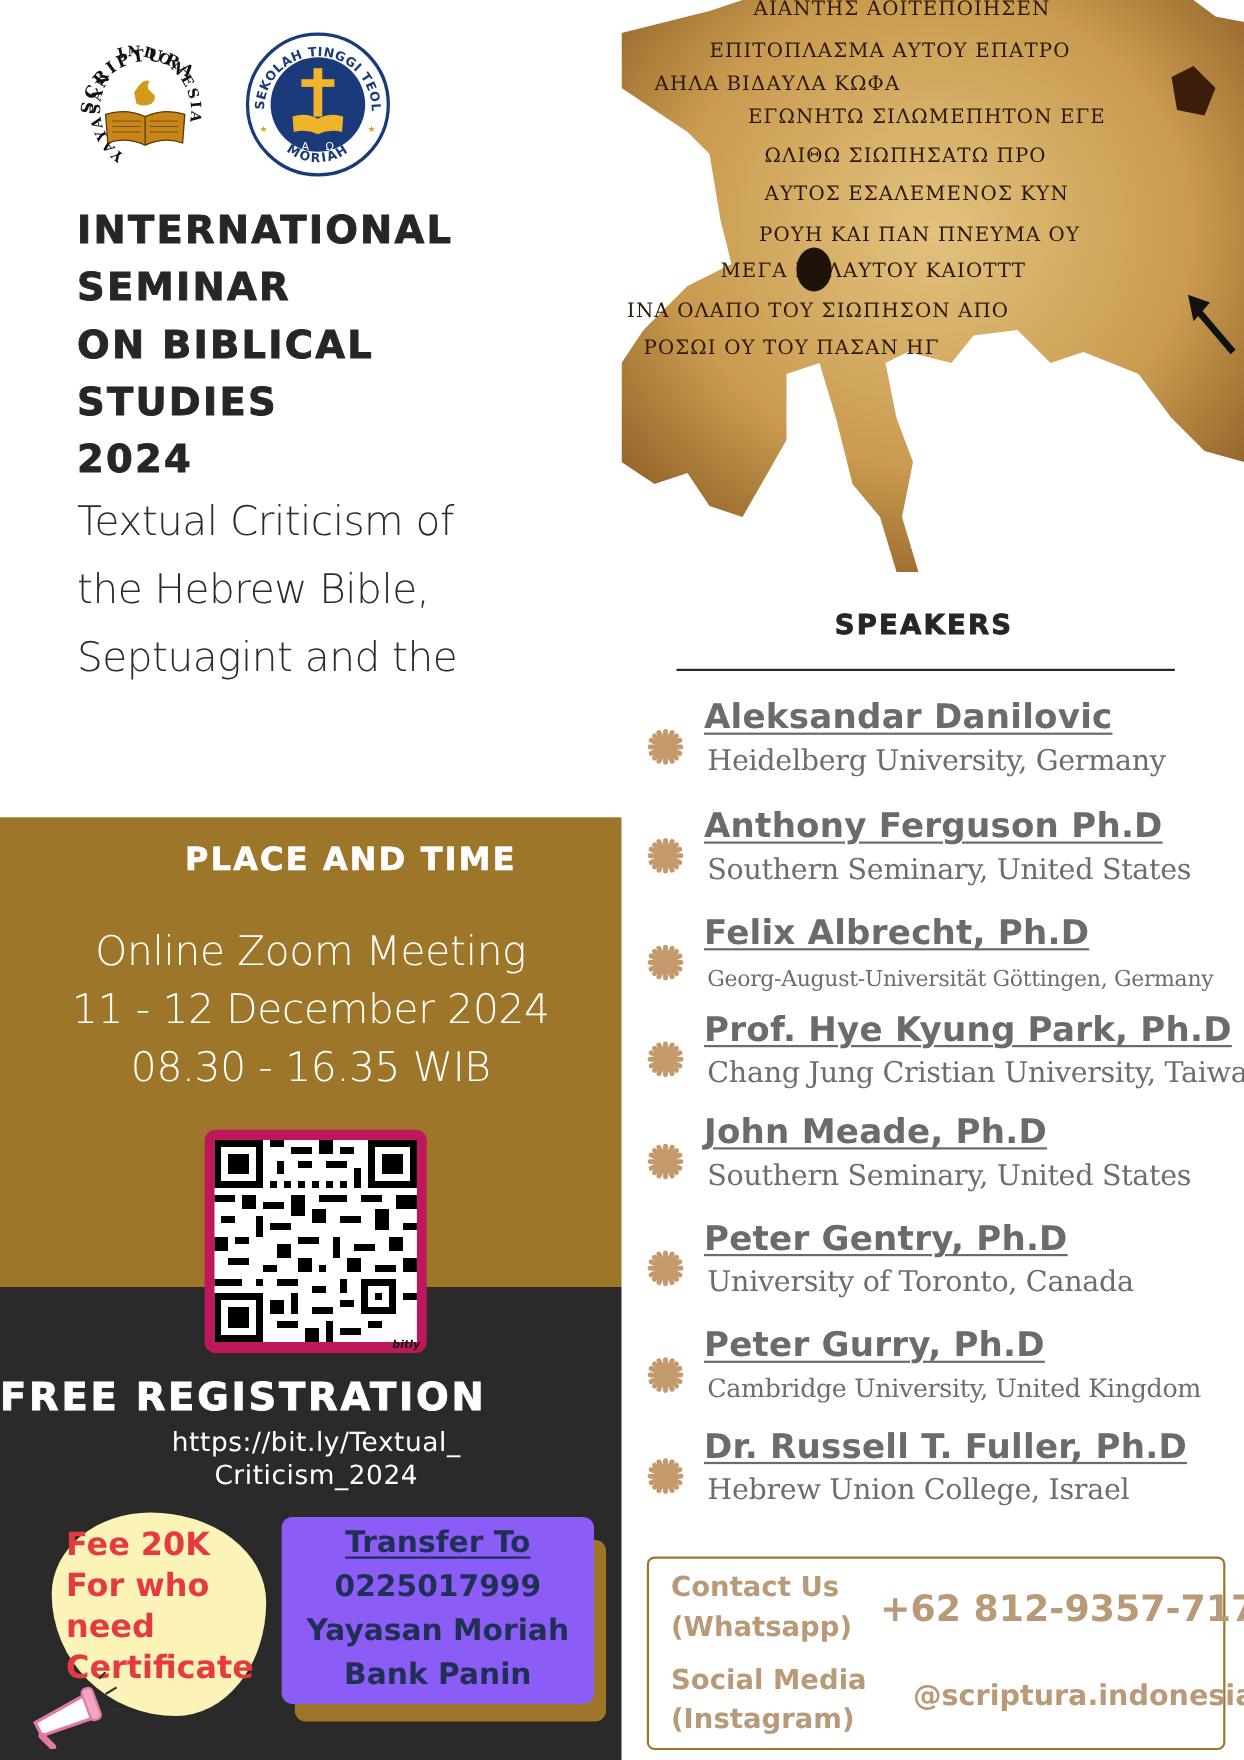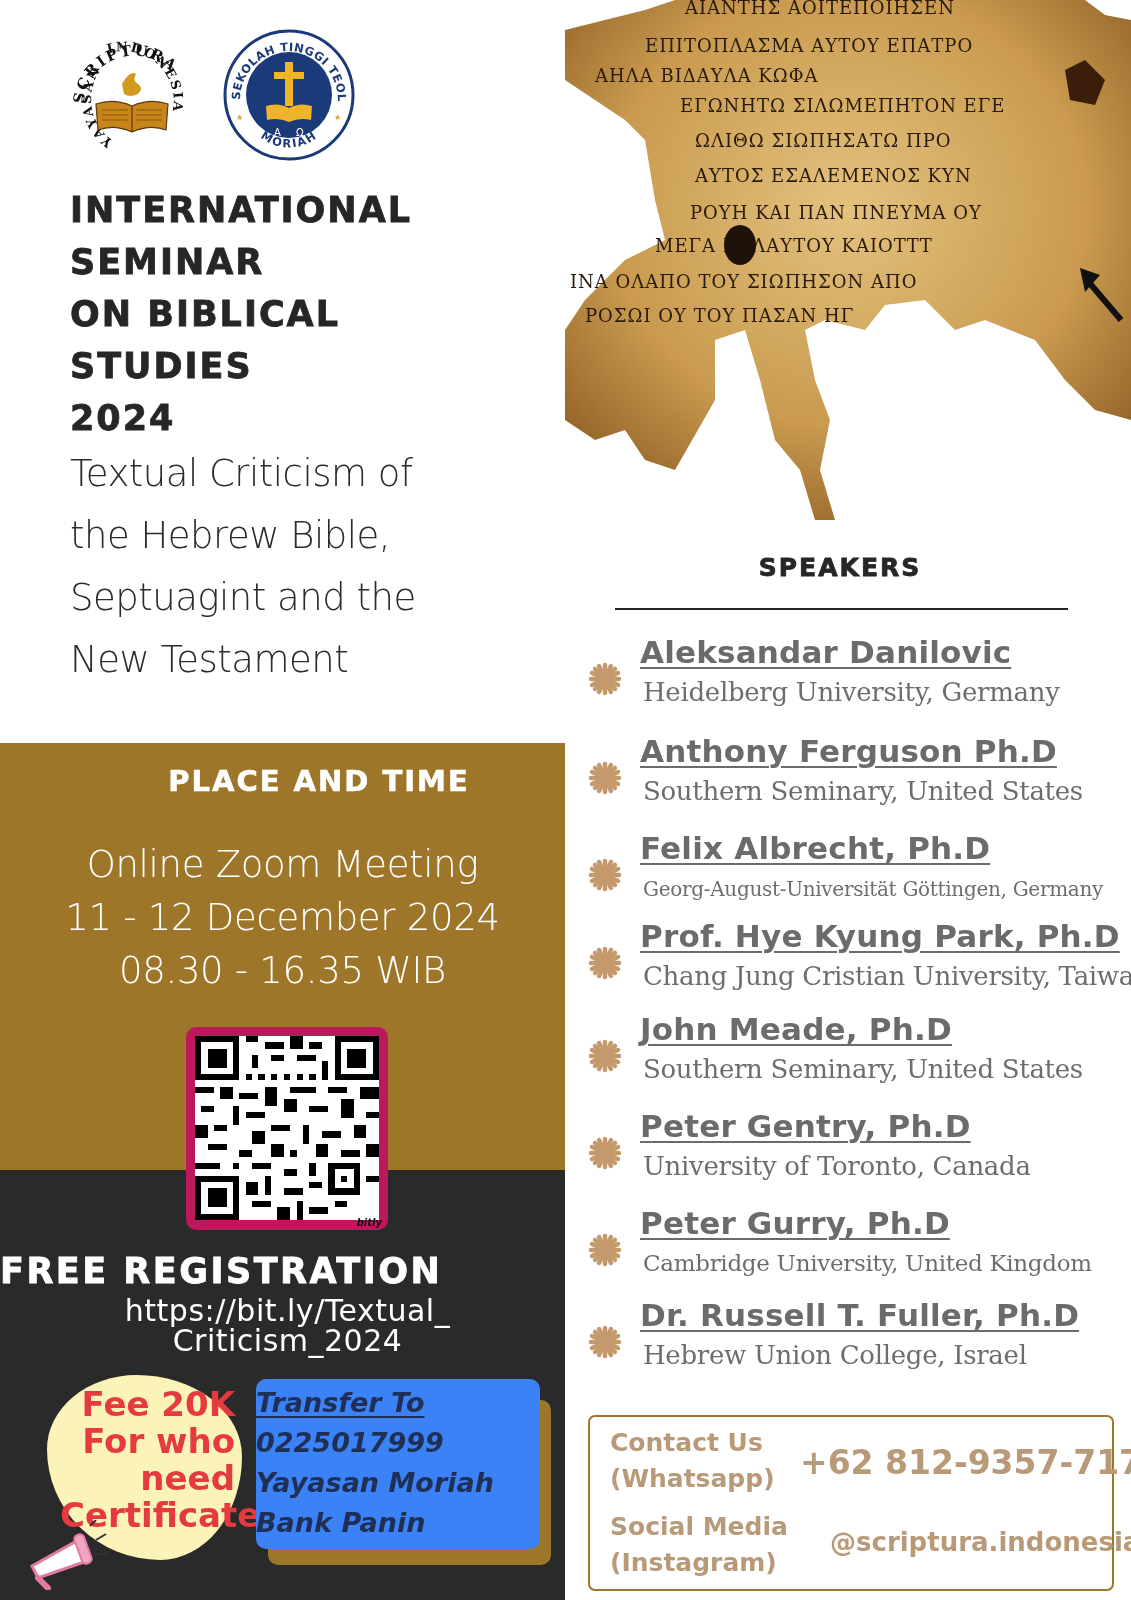"New Testament" div.subtitle-line { html: <div>New Testament</div> -> none }
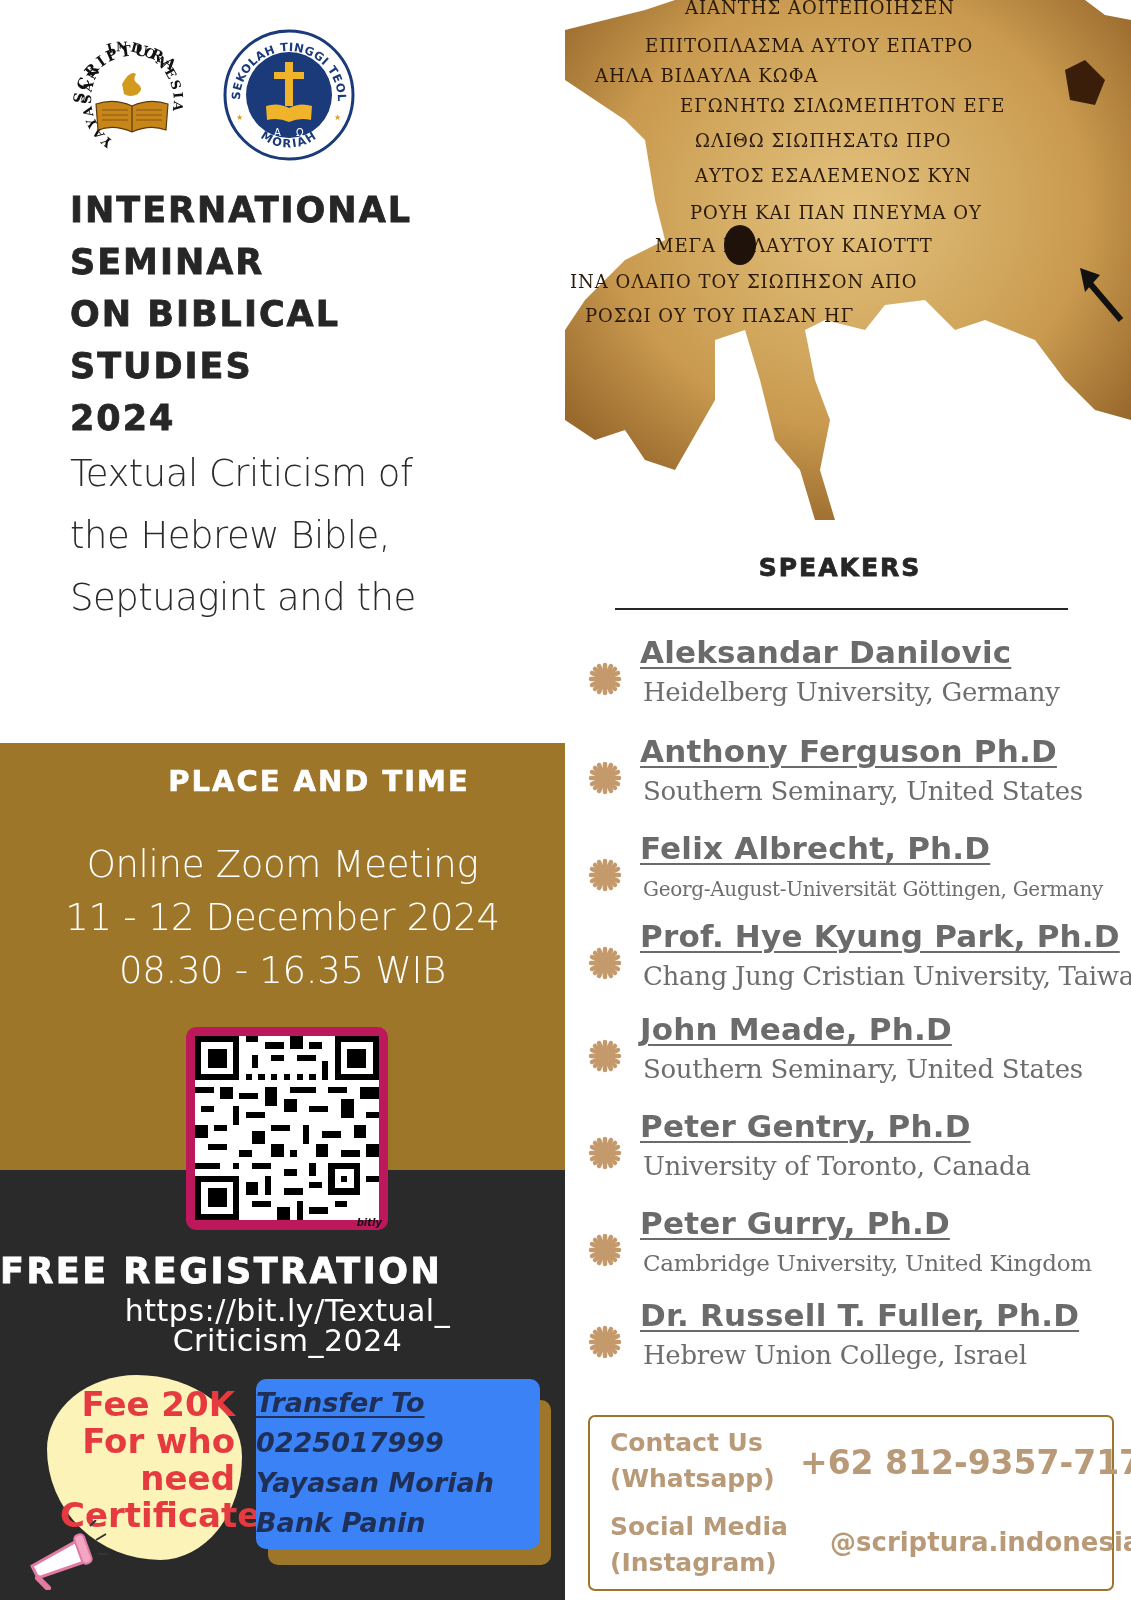"https://bit.ly/Textual_" .reg-url { font-size: 30px -> 24px }
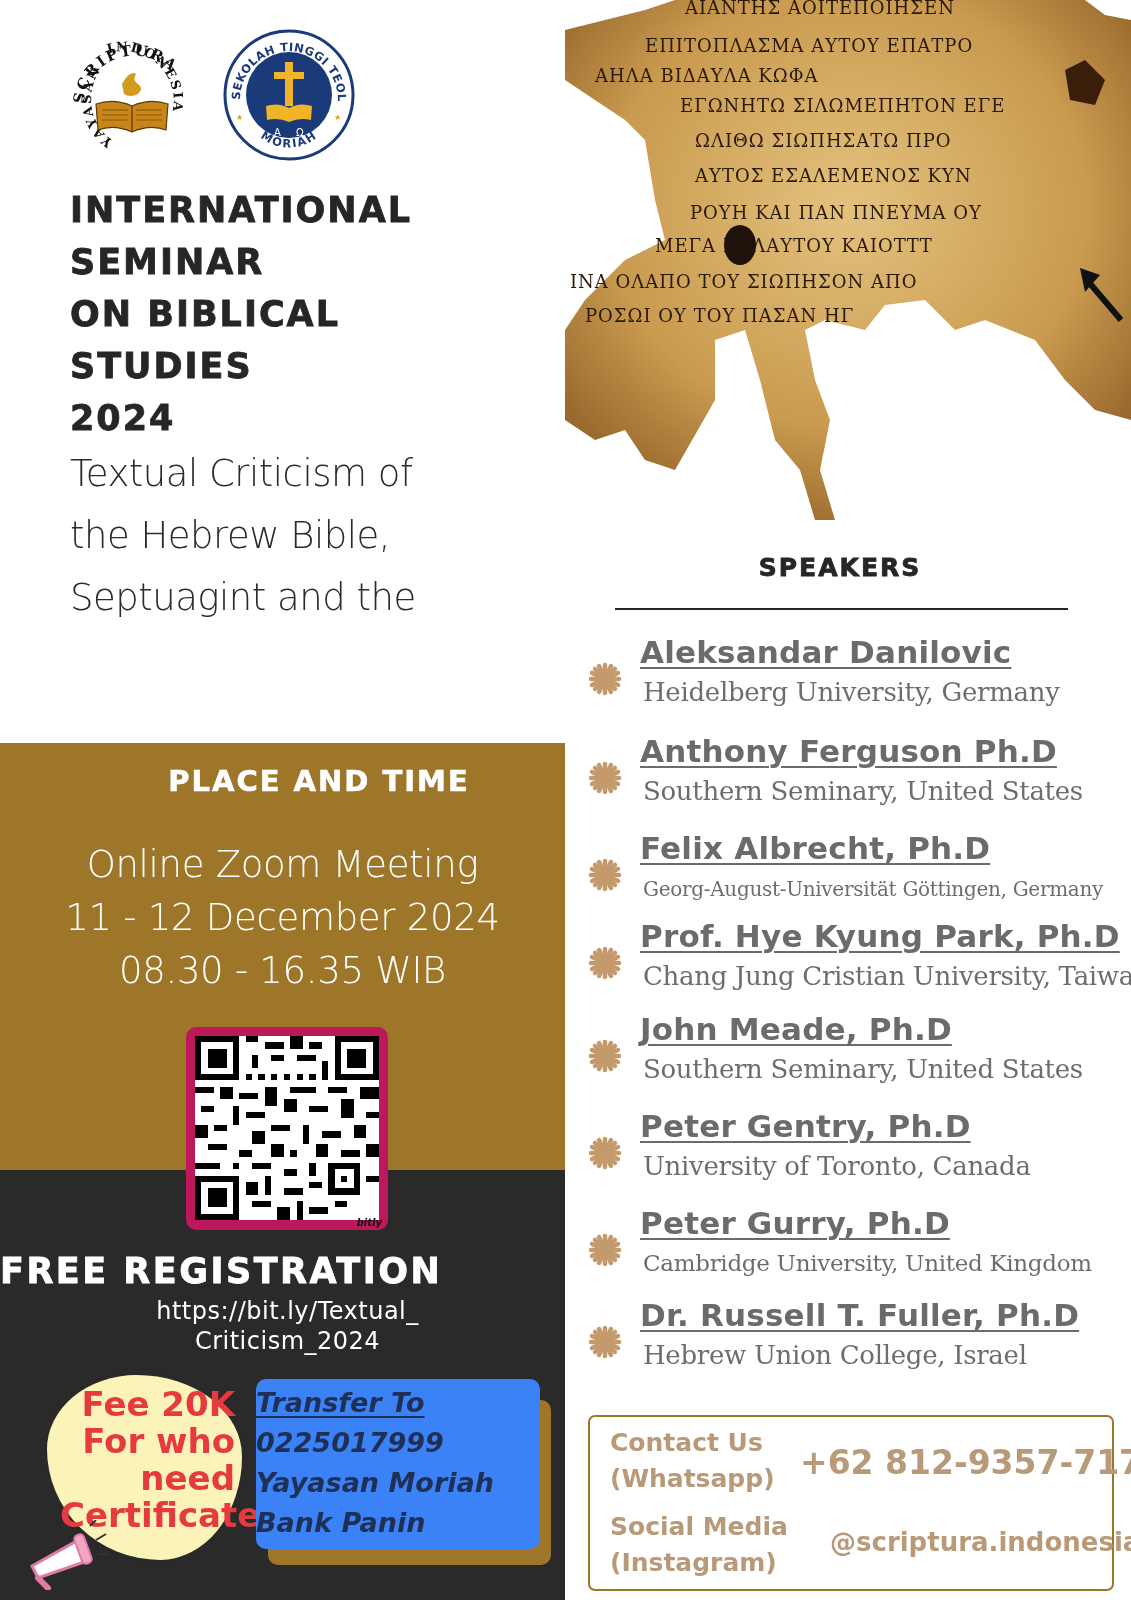"Fee 20K" .fee-text { font-size: 34px -> 29px; text-align: right -> left }
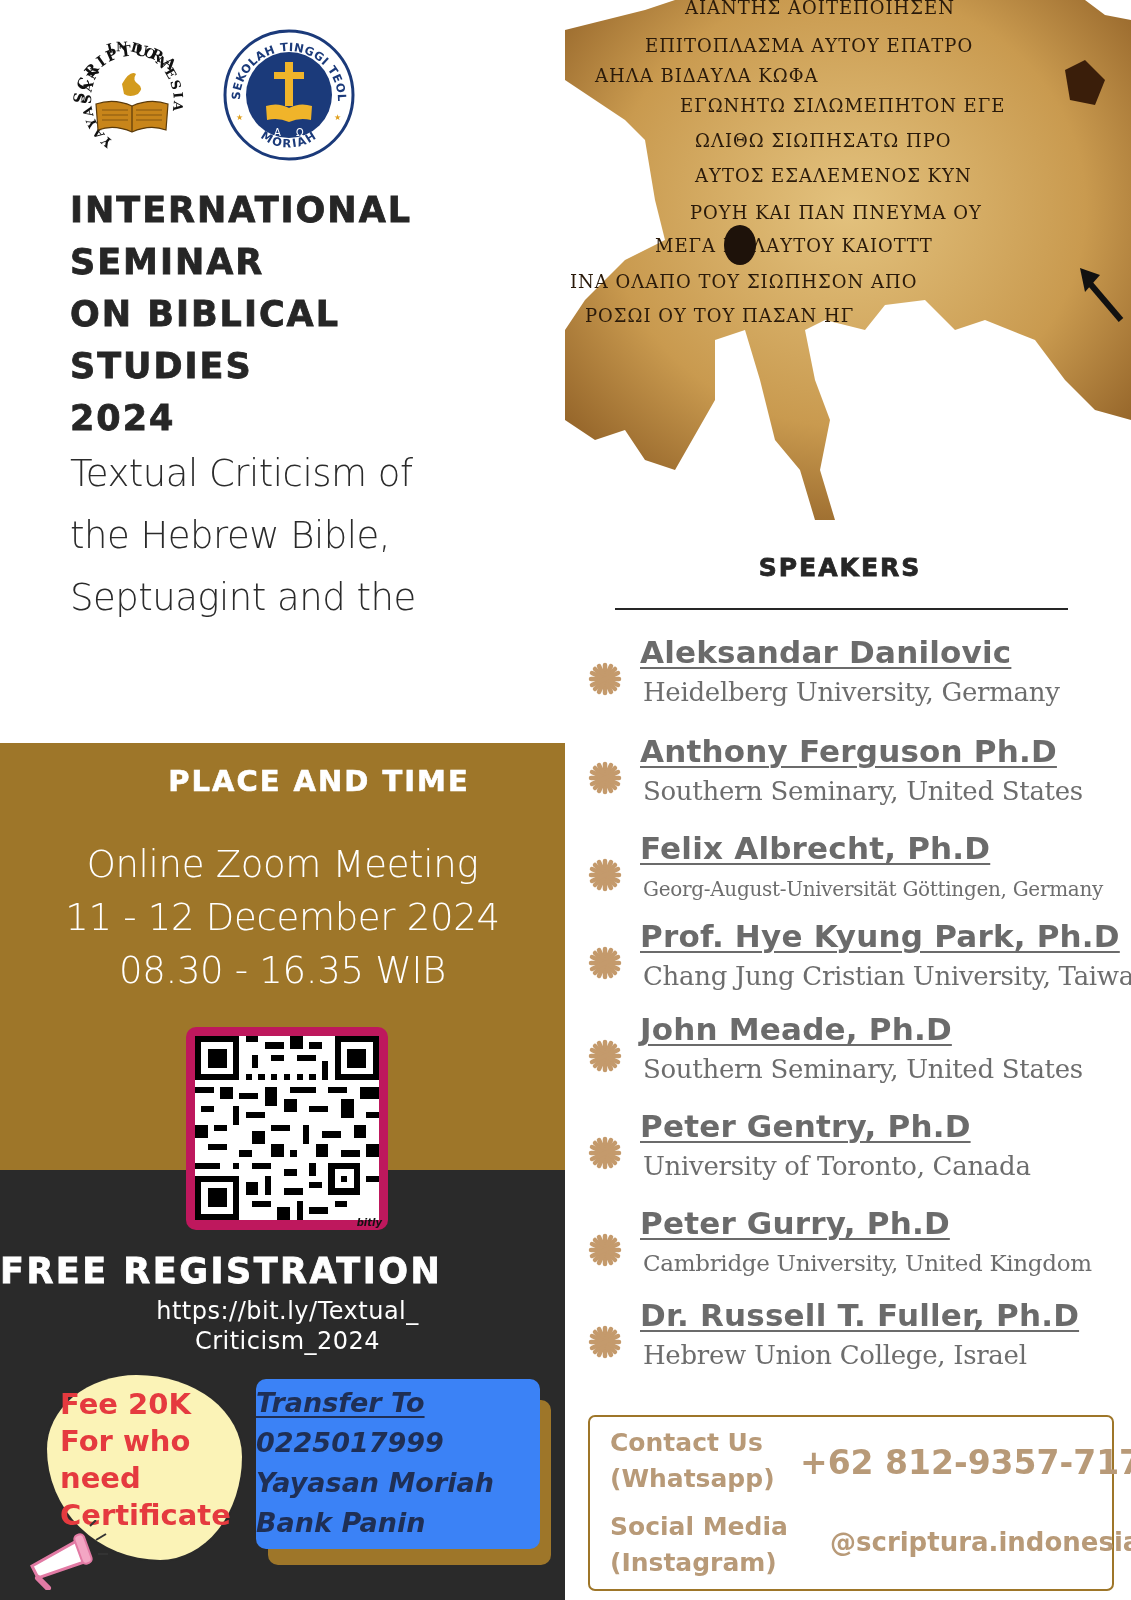"Transfer To" .transfer-card { background: #3b82f6 -> #8b5cf6; font-style: italic -> none; text-align: left -> center }
